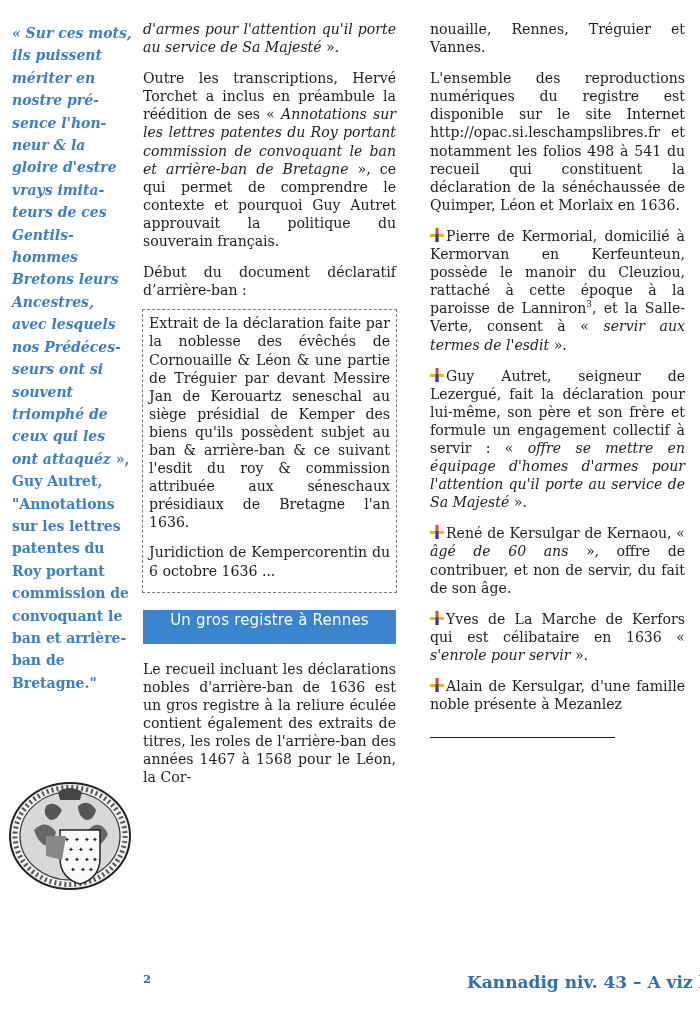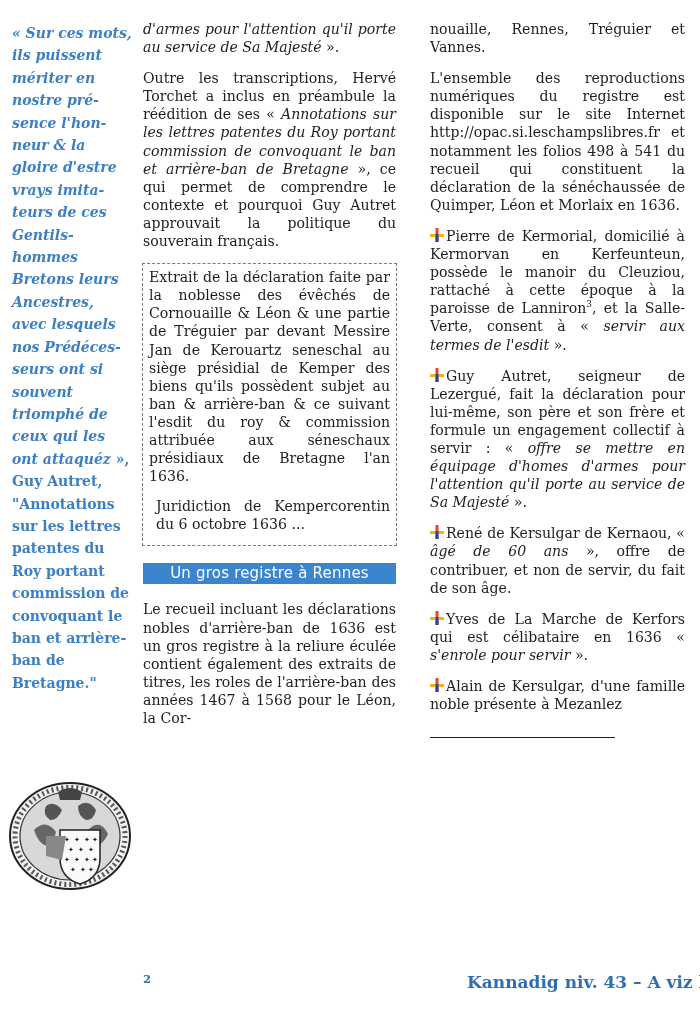"Début du document déclaratif" p { html: none -> <p>Début du document déclaratif d’arrière-ban :</p> }
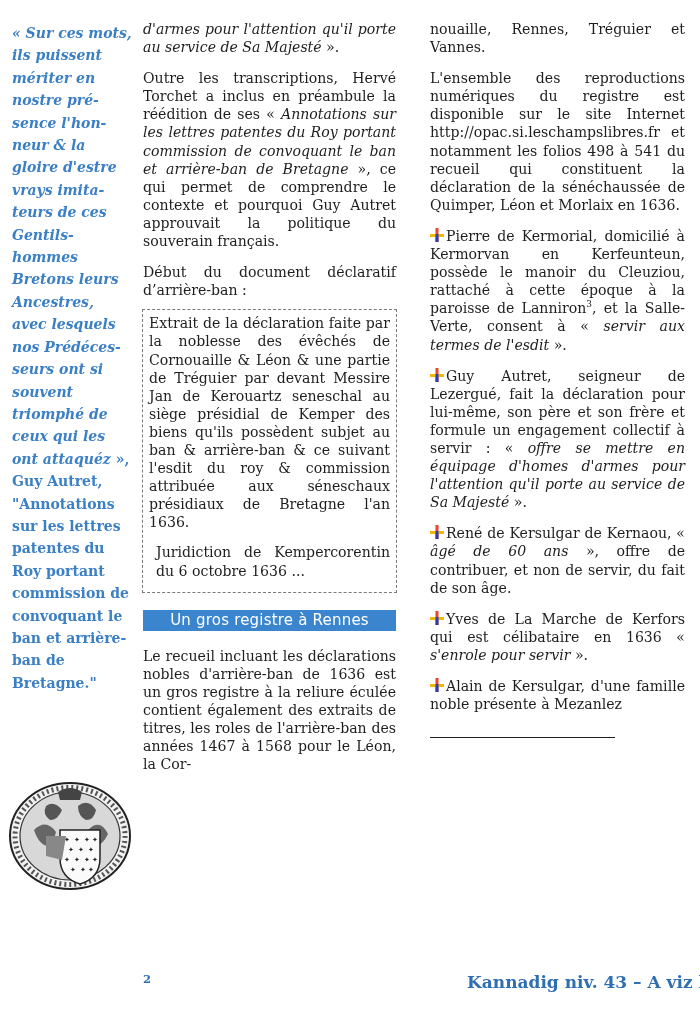"Juridiction de Kempercorentin du 6" .boxed p:last-child { margin-left: 7px -> none }
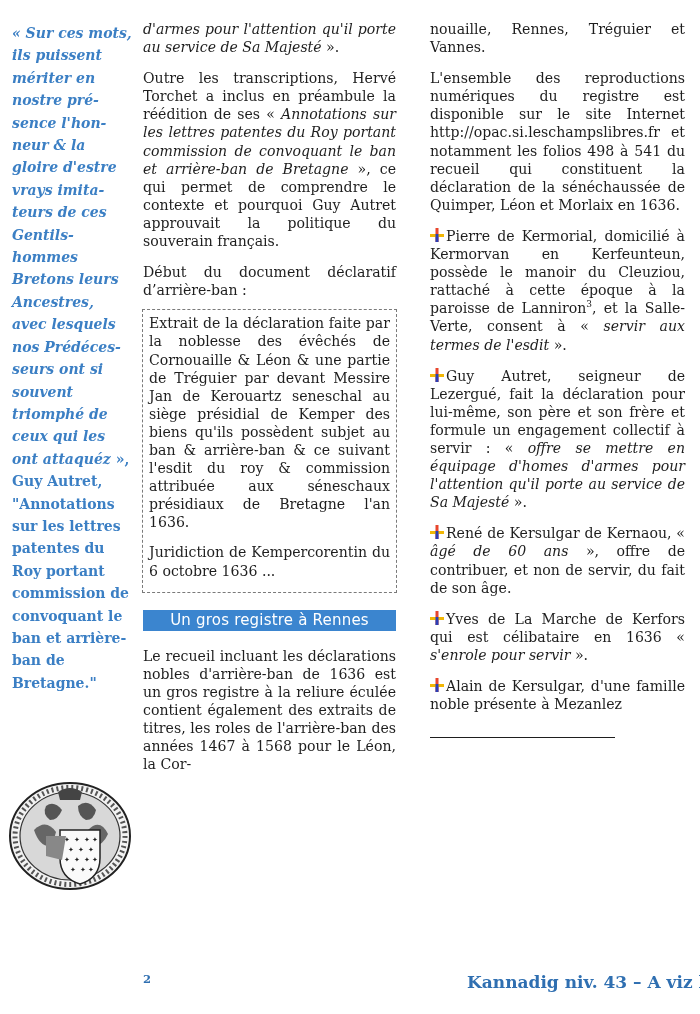"Un gros registre à Rennes" .heading-bar { height: 21px -> 34px }
